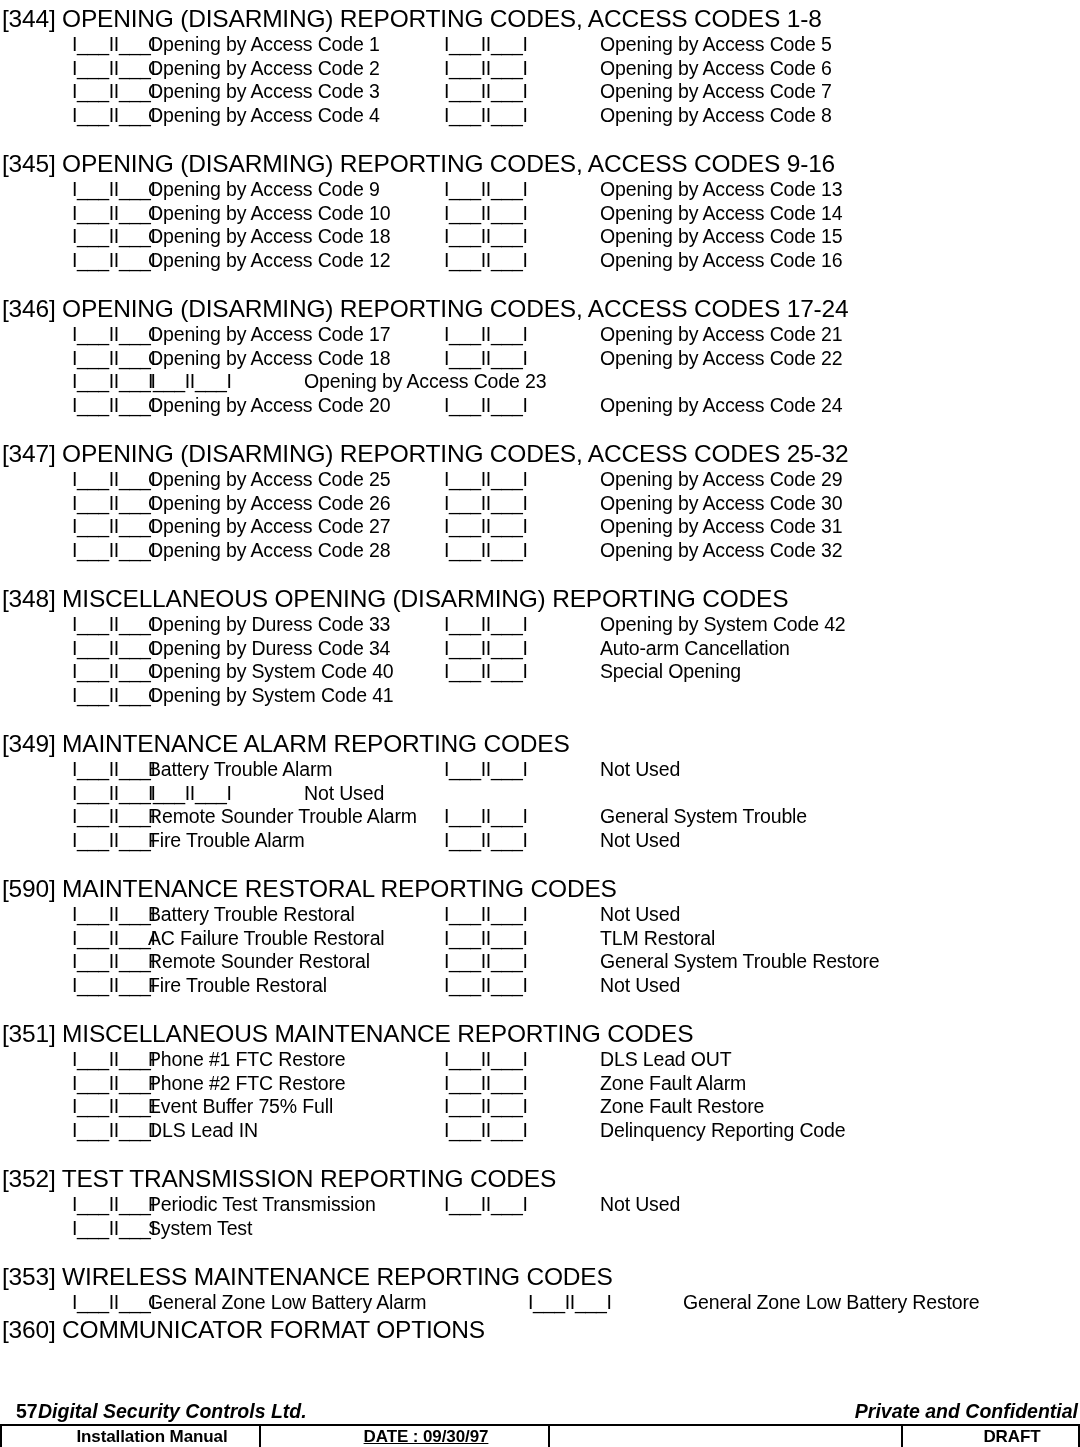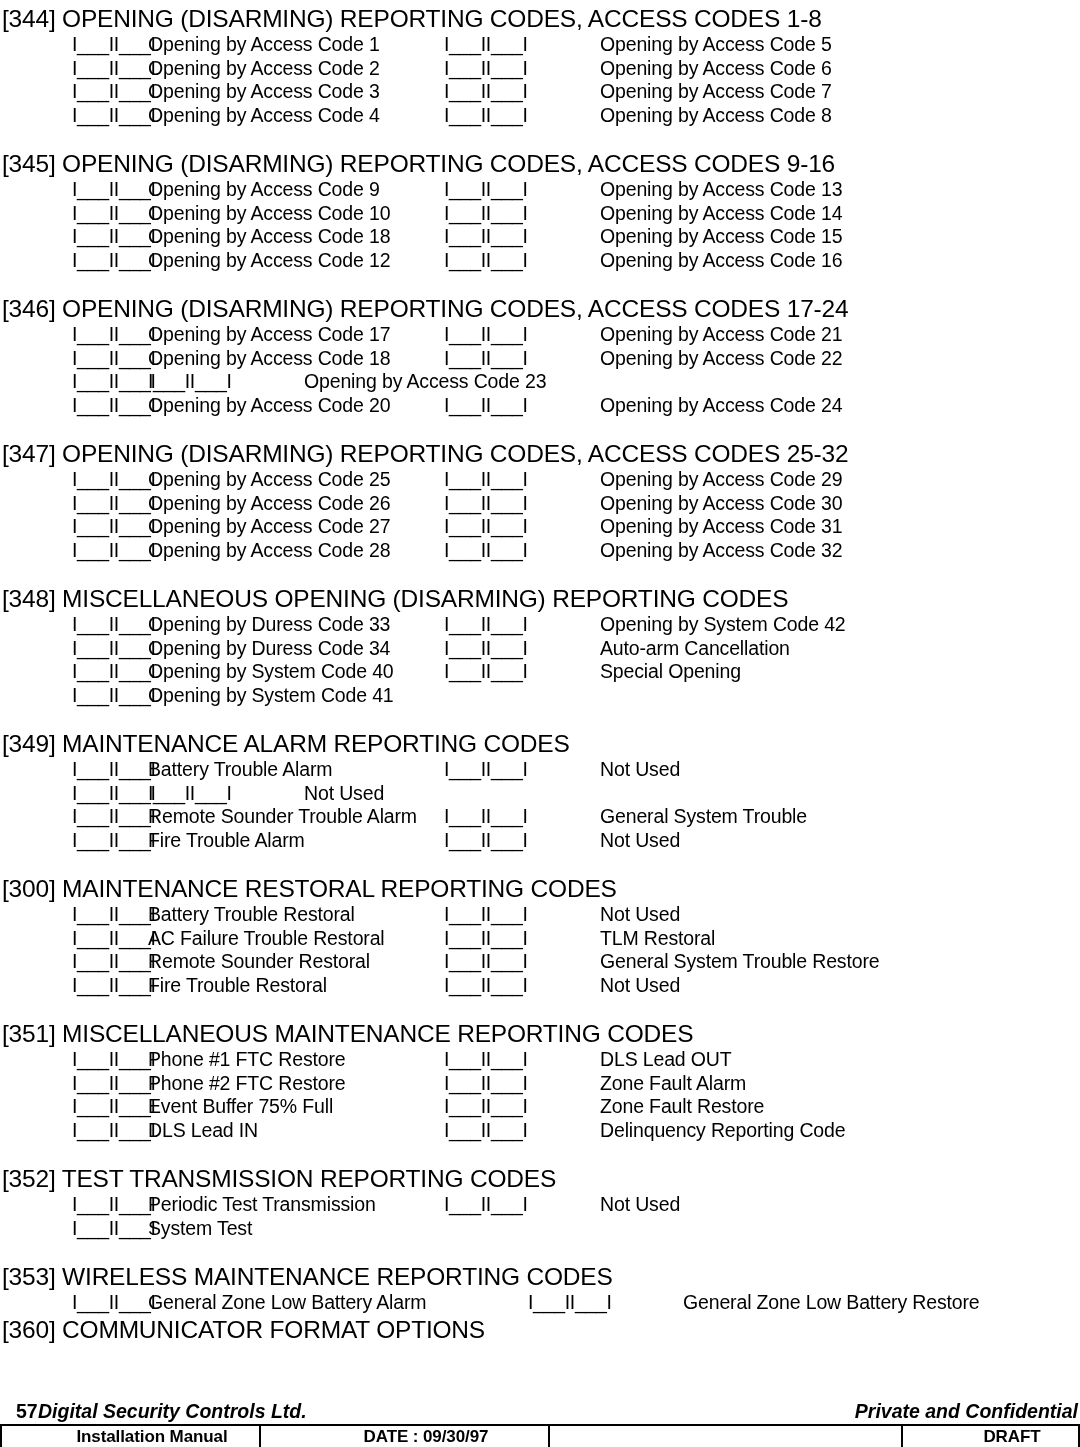"[300] MAINTENANCE RESTORAL REPORTING" div.sec-head { text: 300 -> 590 }
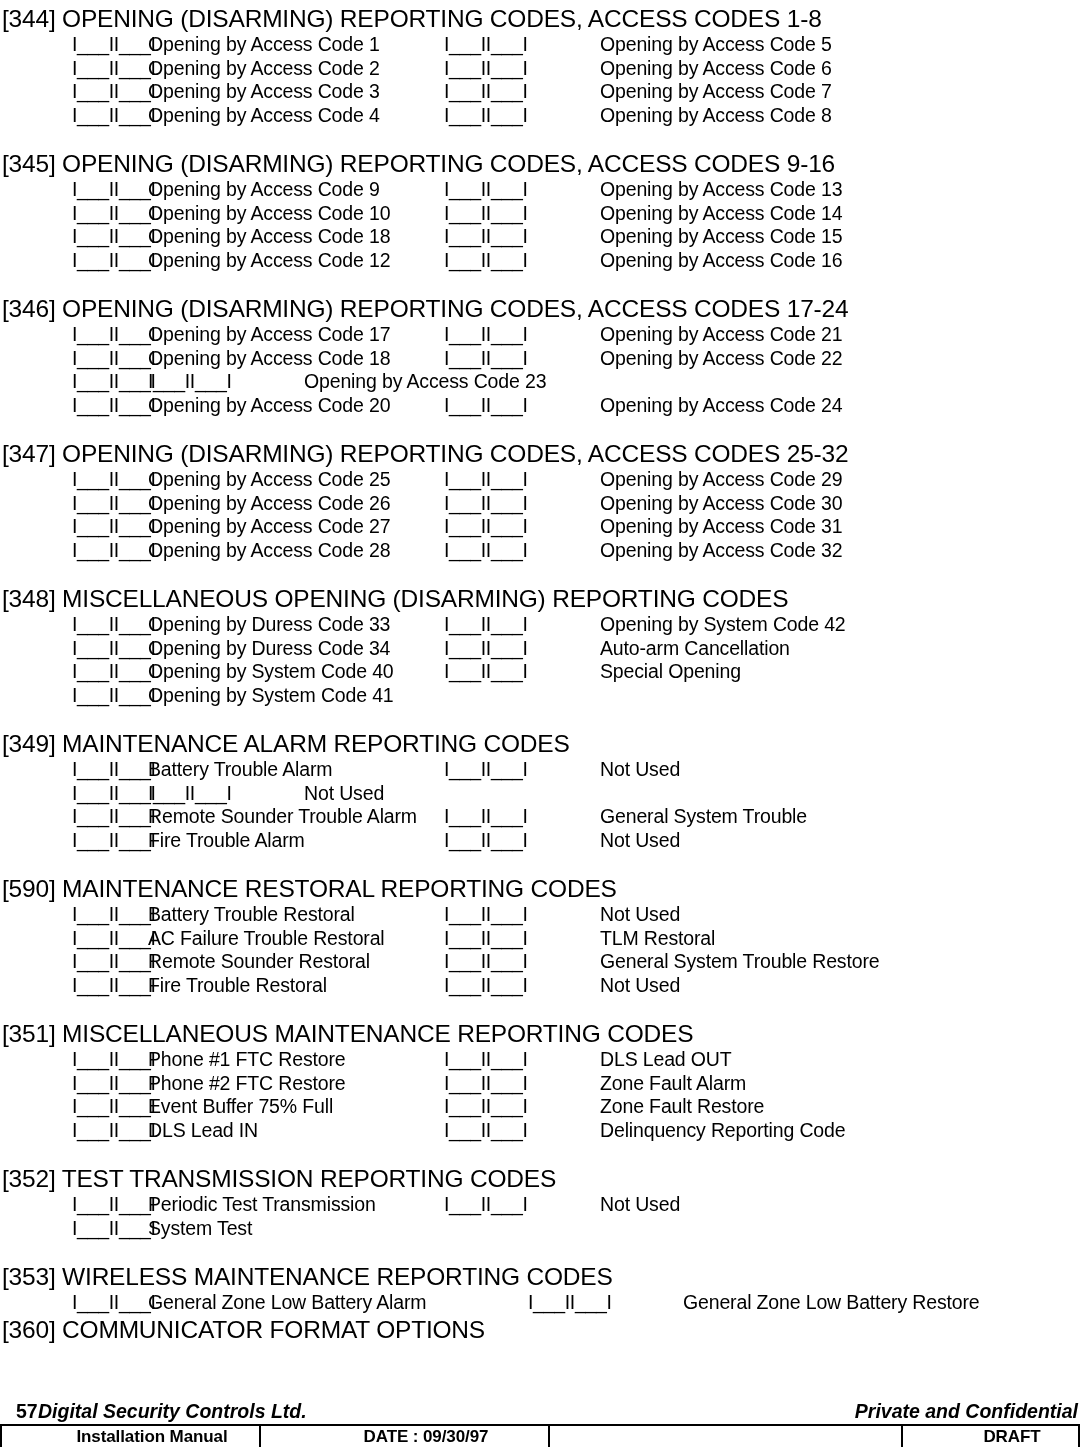"DATE : 09/30/97" .fc2 { text-decoration: none -> underline }
